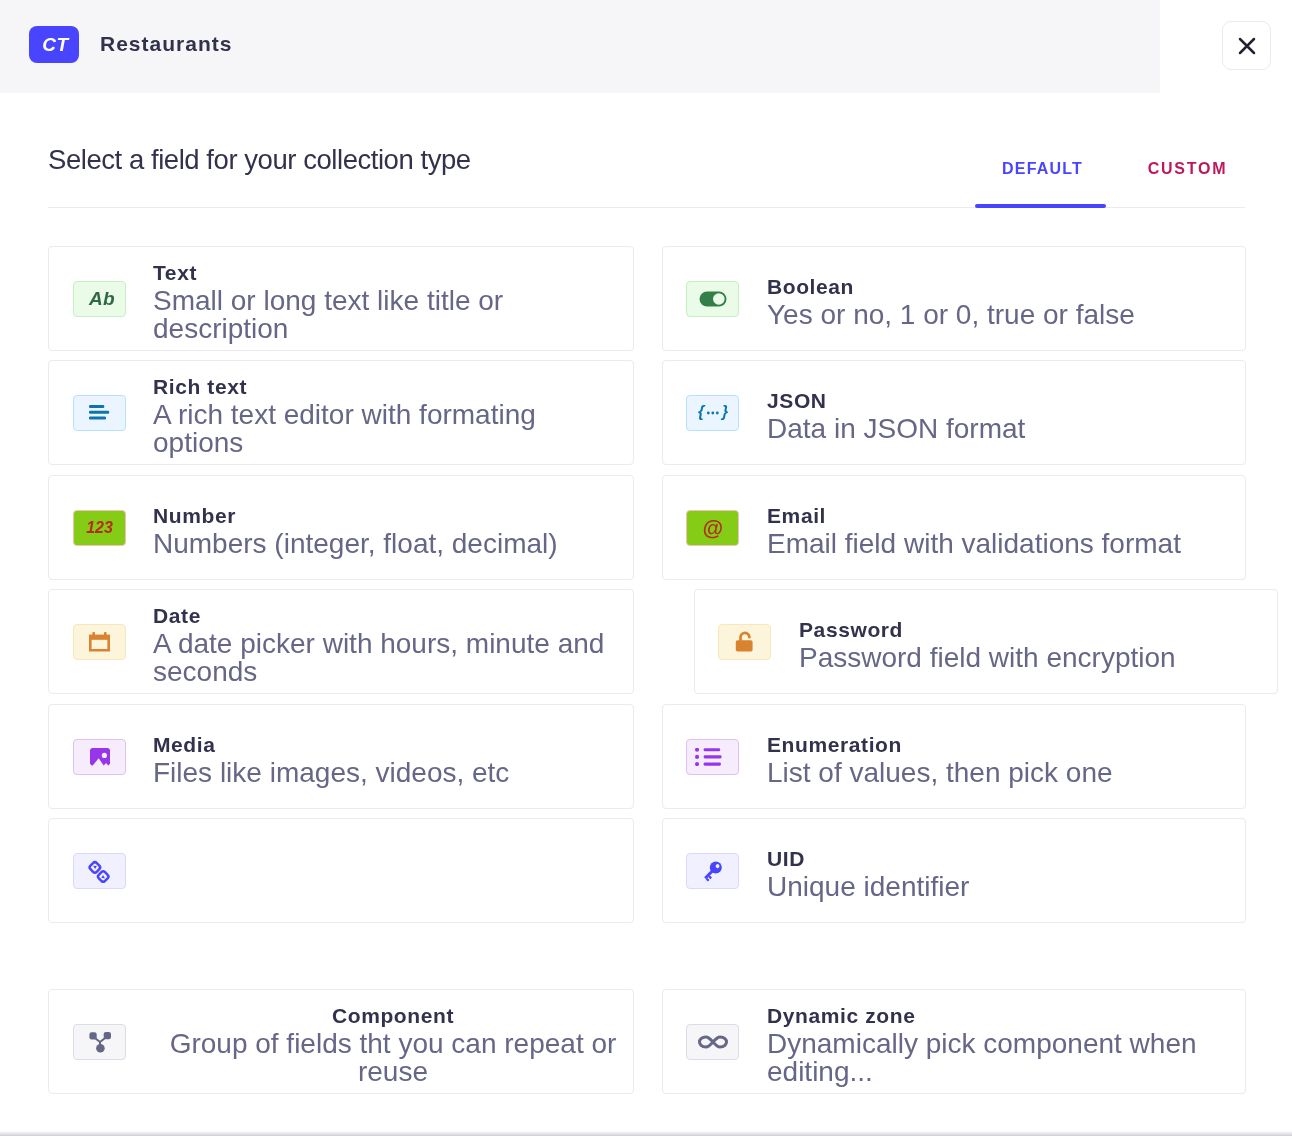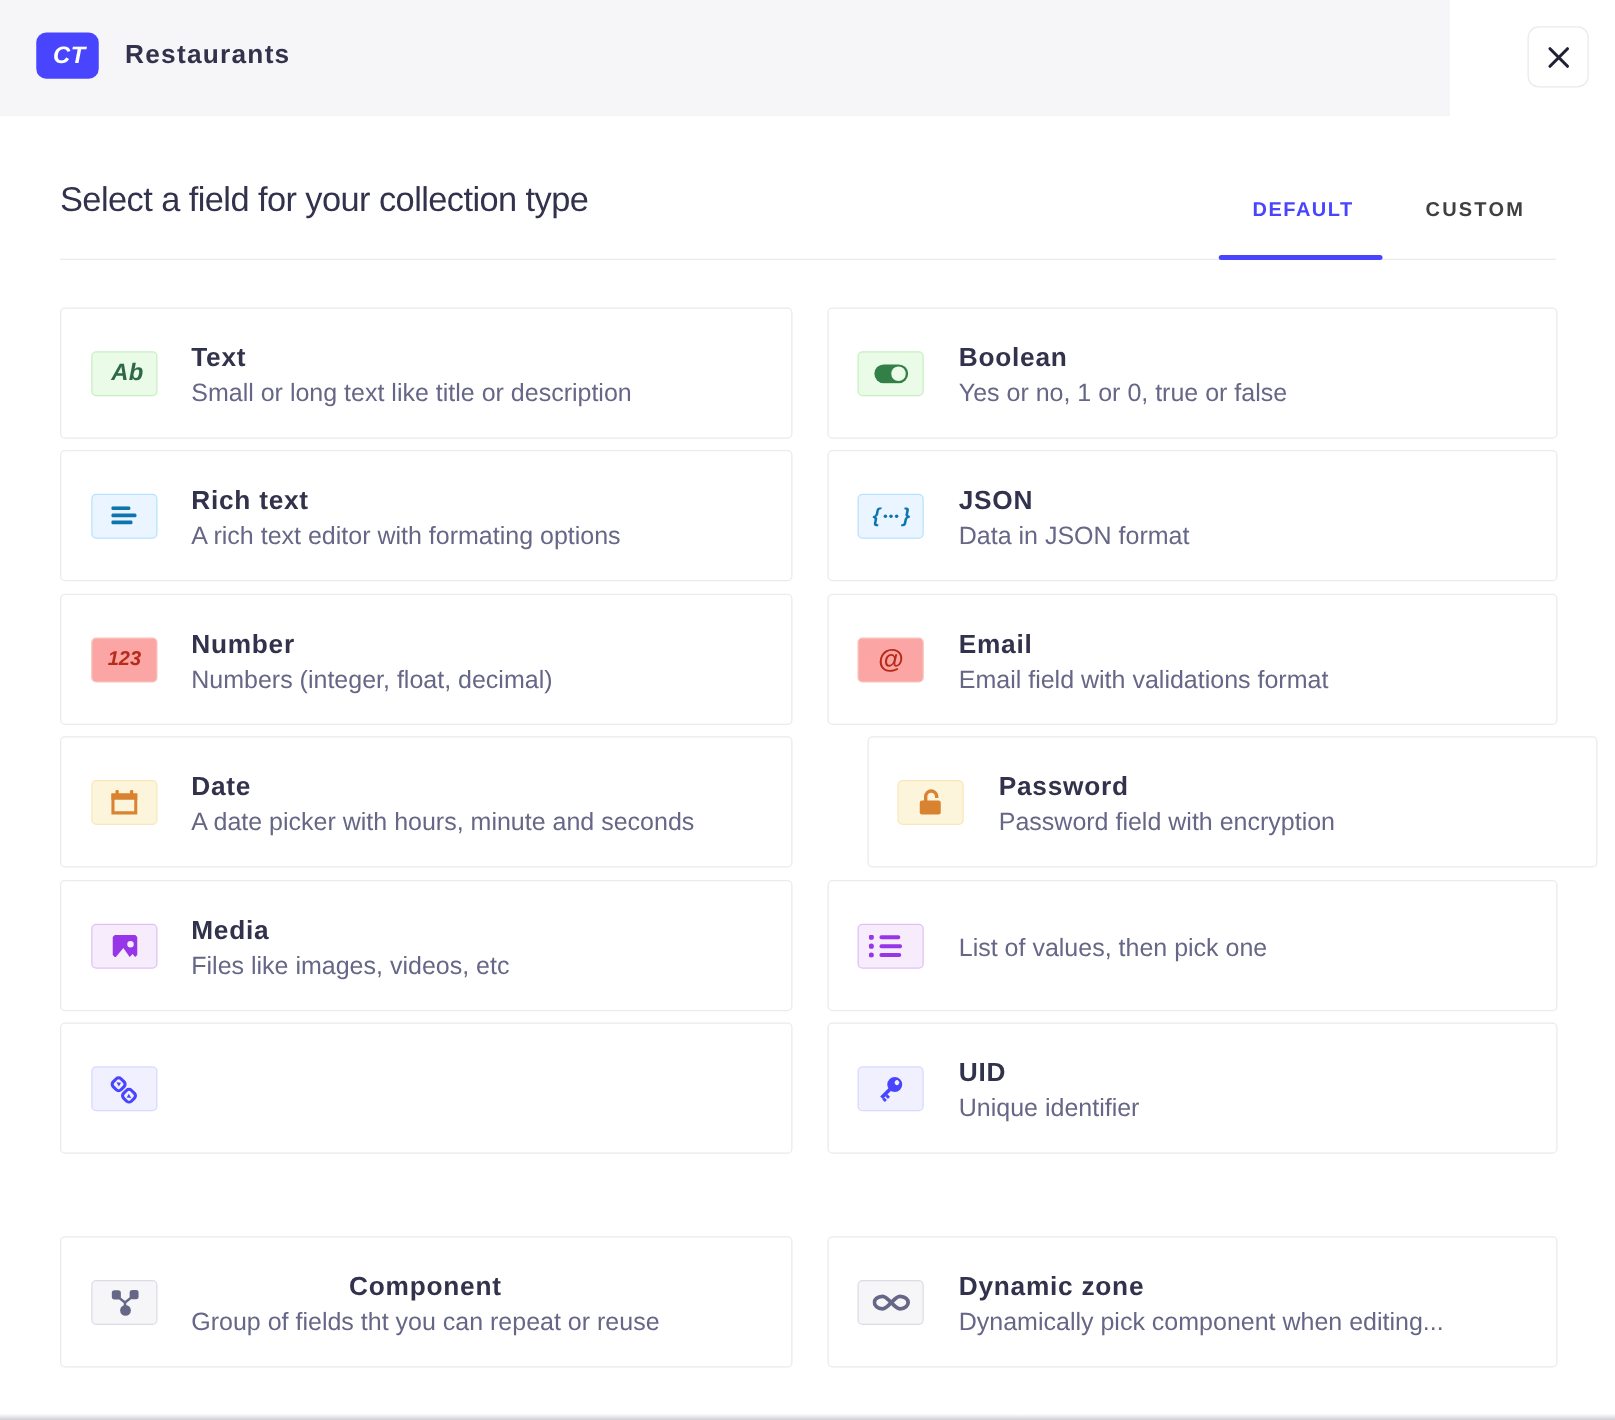"CUSTOM" .tab-custom { color: #404040 -> #be185d; left: 1089px -> 1122px; text-align: right -> center }
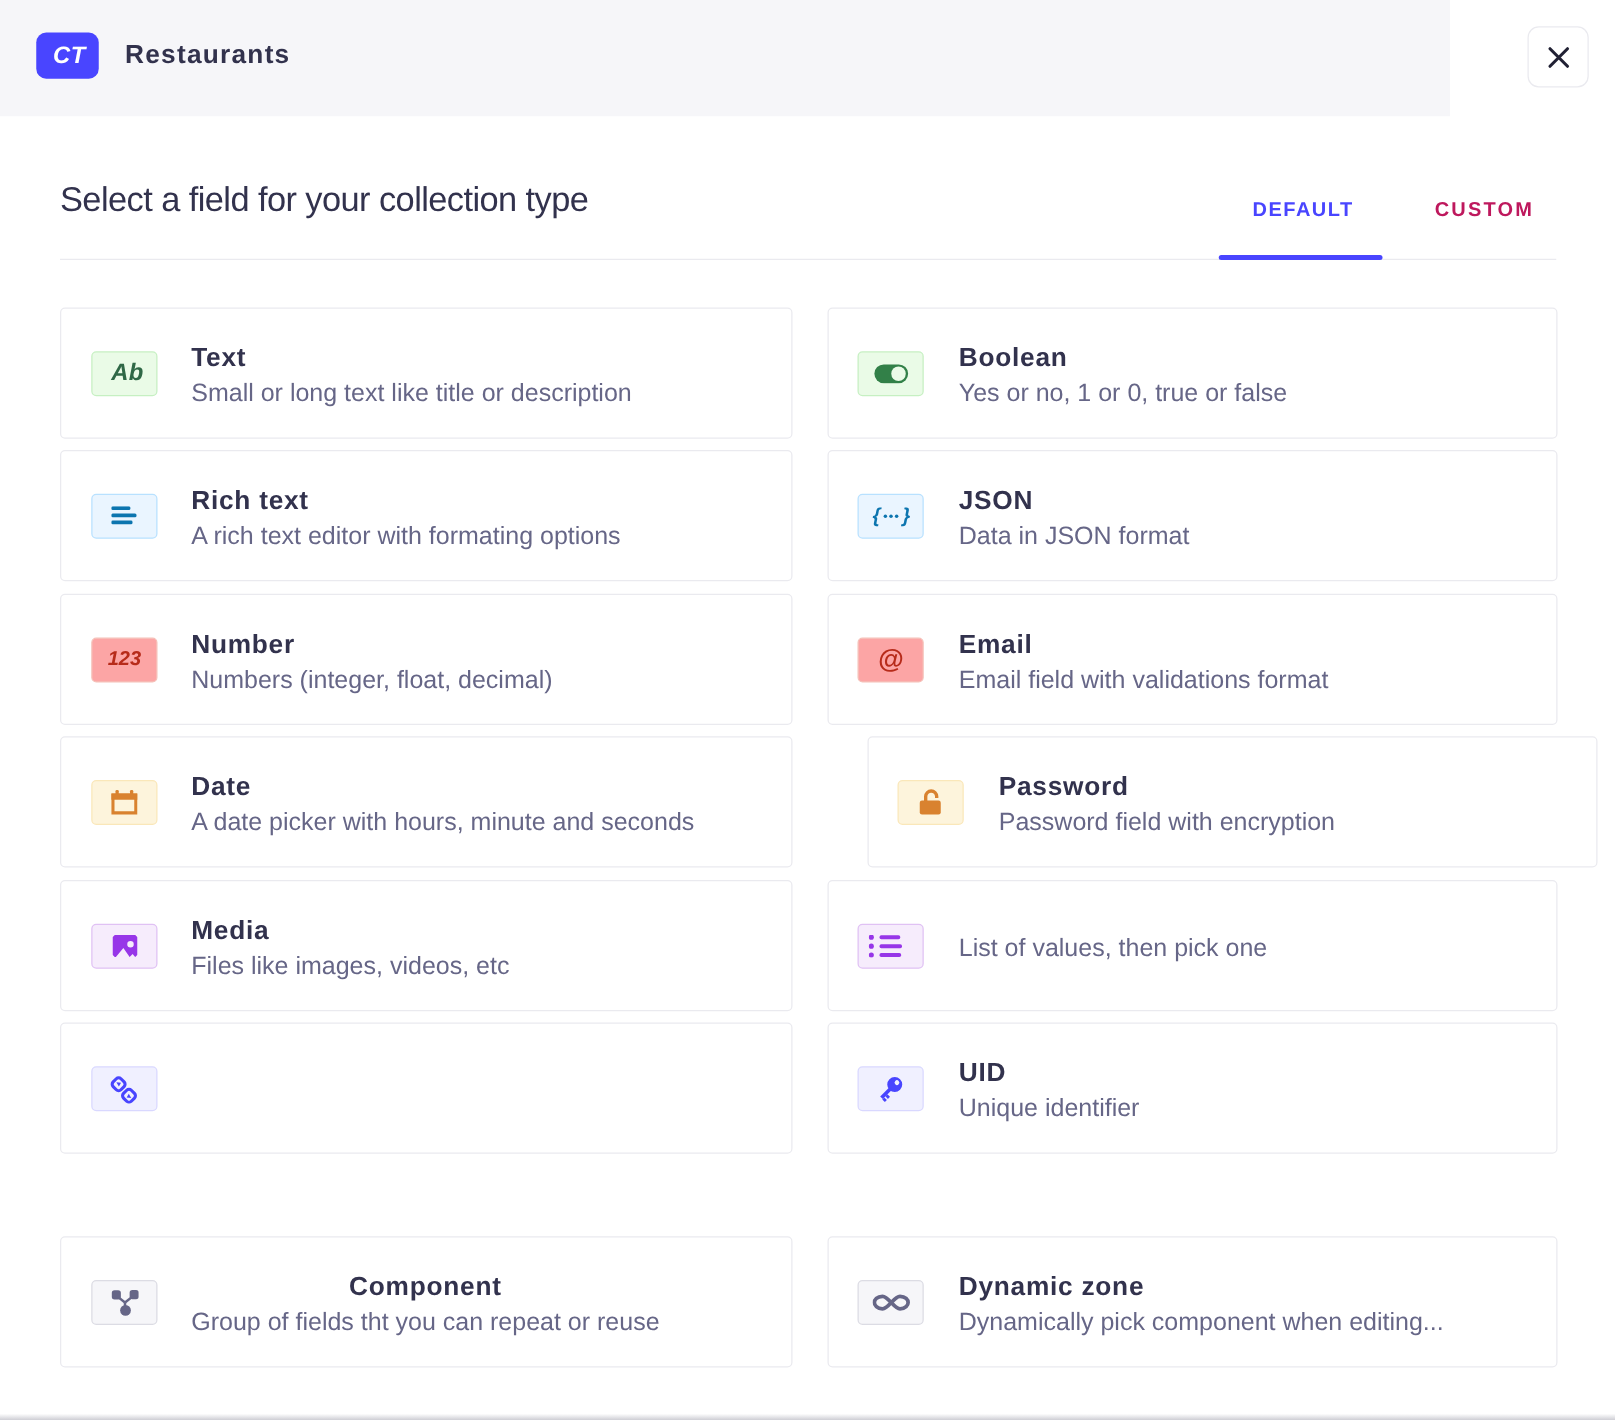"Small or long text like" .td { font-size: 20px -> 28px }
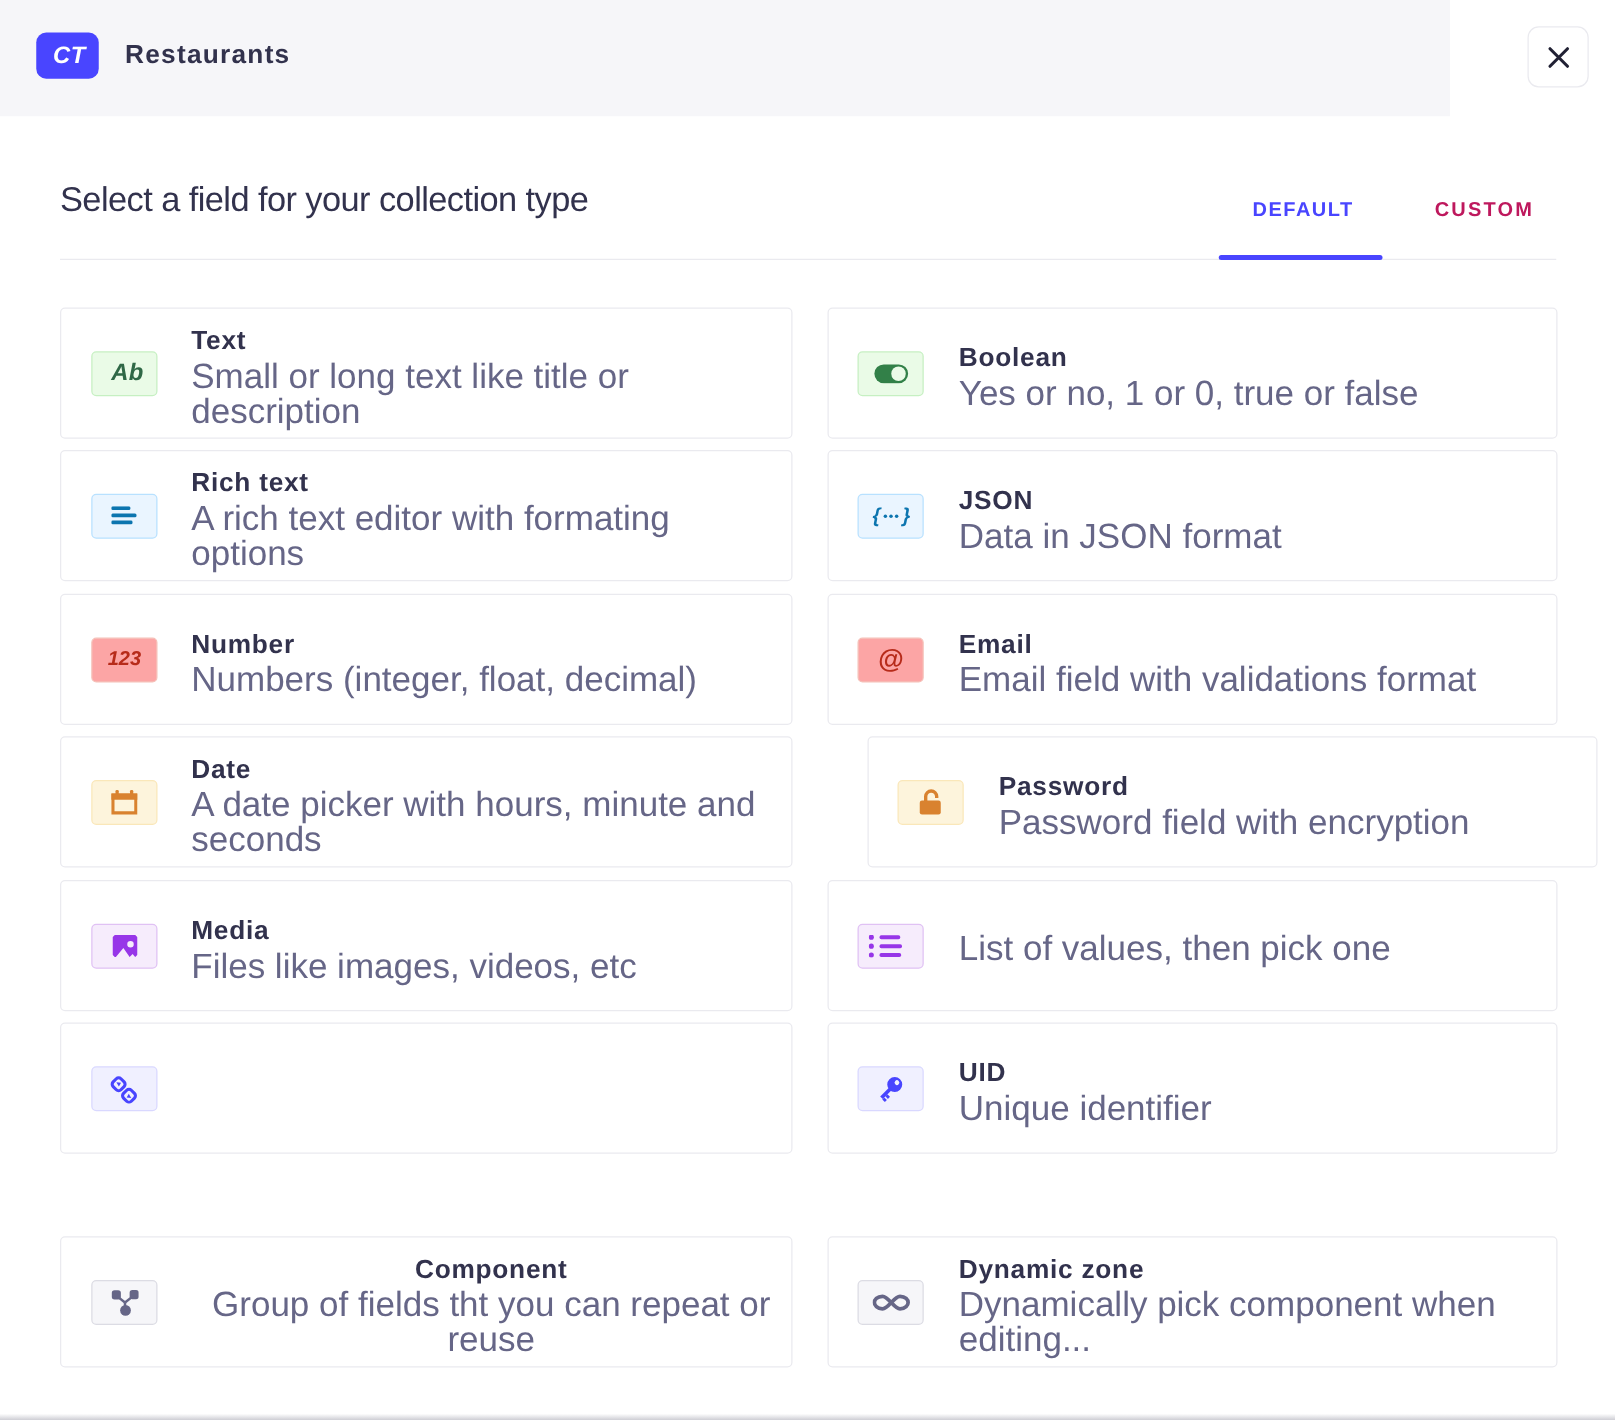"123" .ic-red { background: #fca5a5 -> #84cc16 }
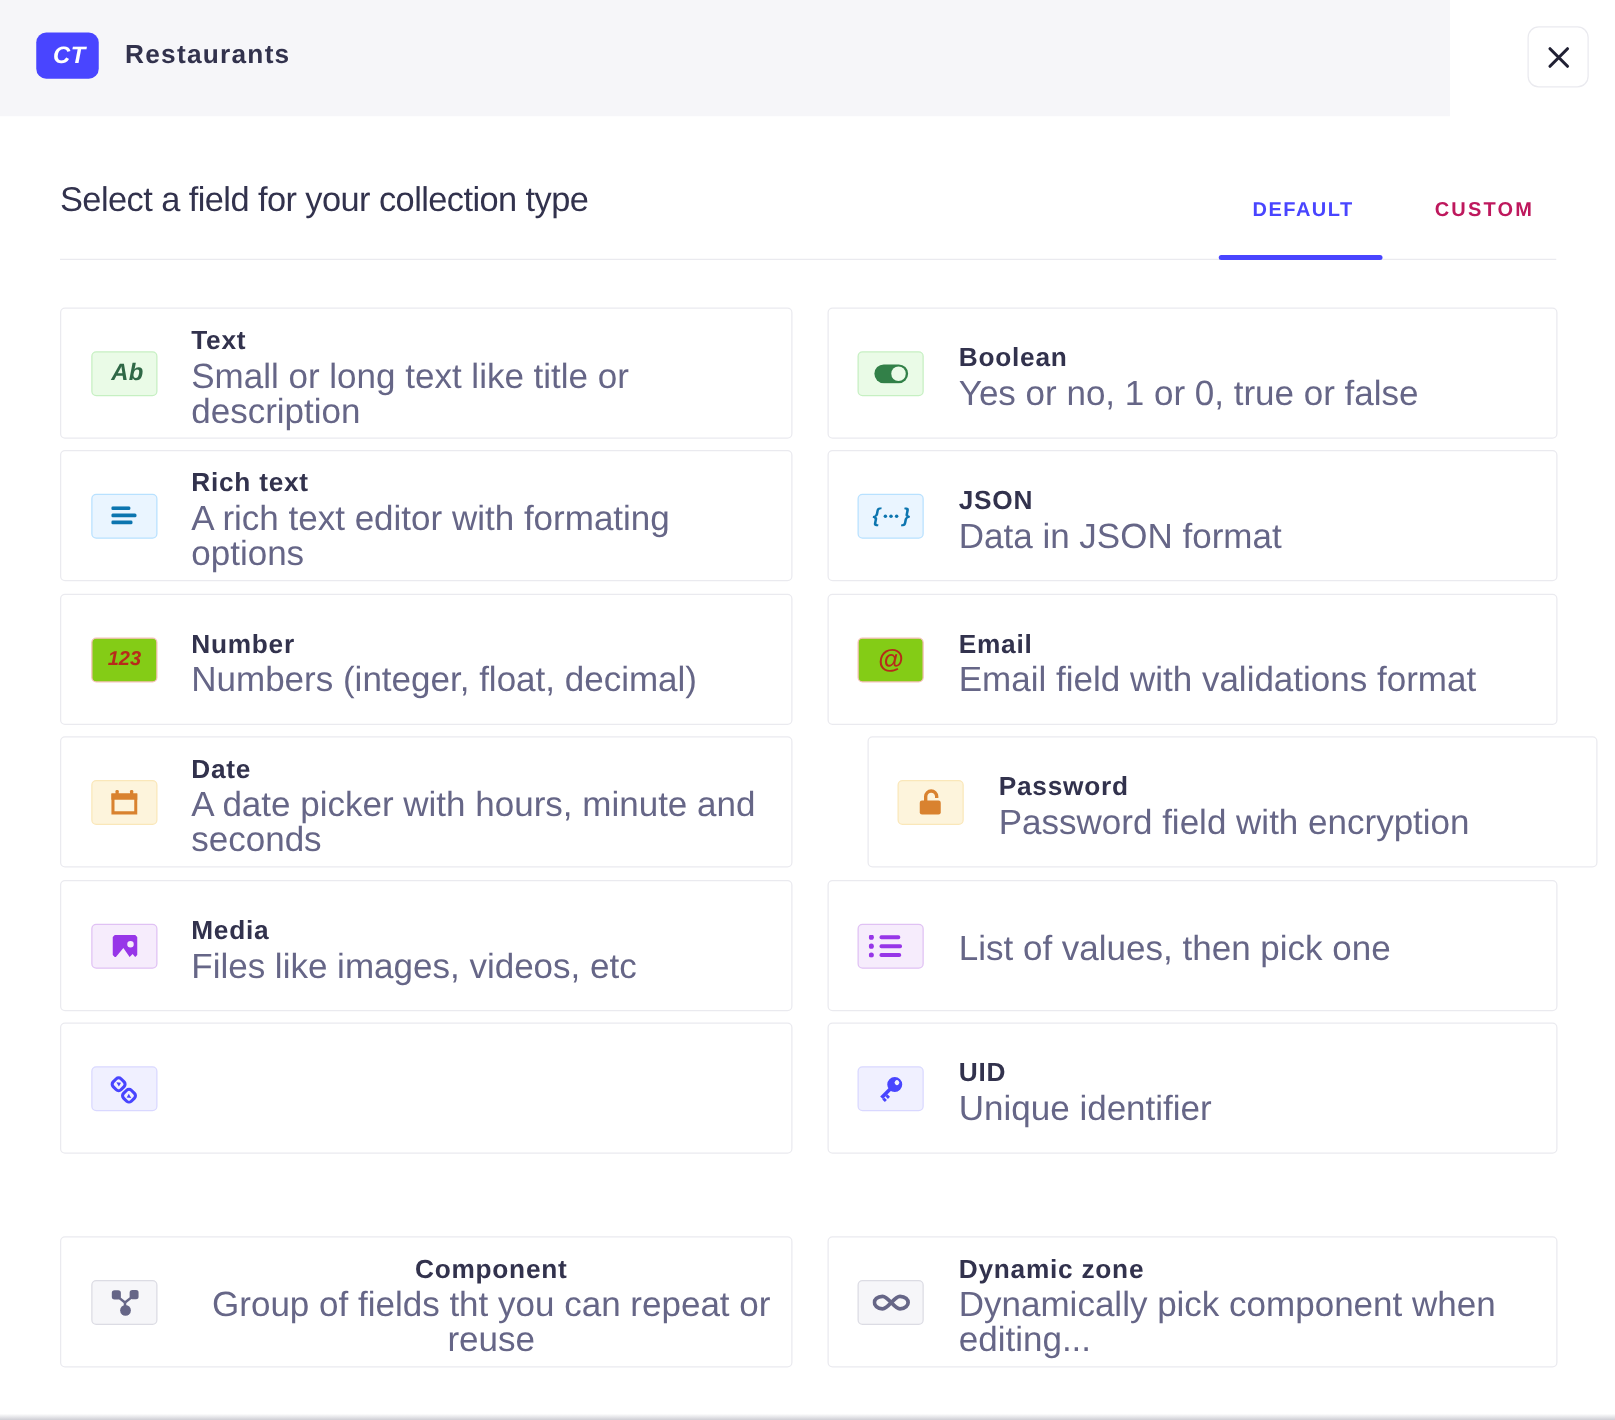"Enumeration" div.tt { html: none -> <div>Enumeration</div> }
